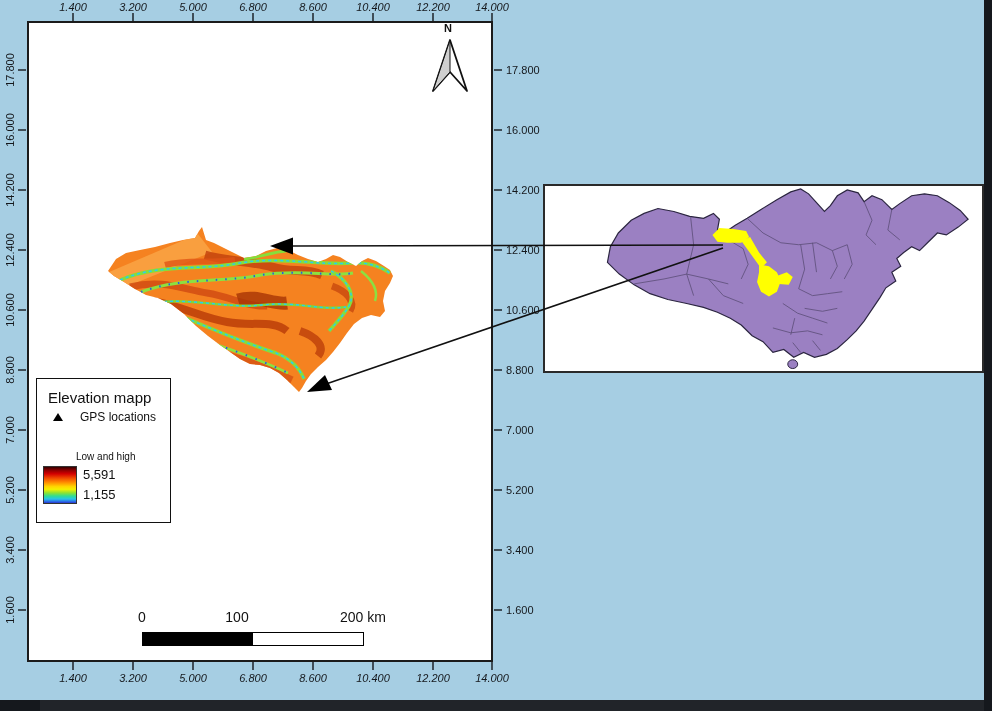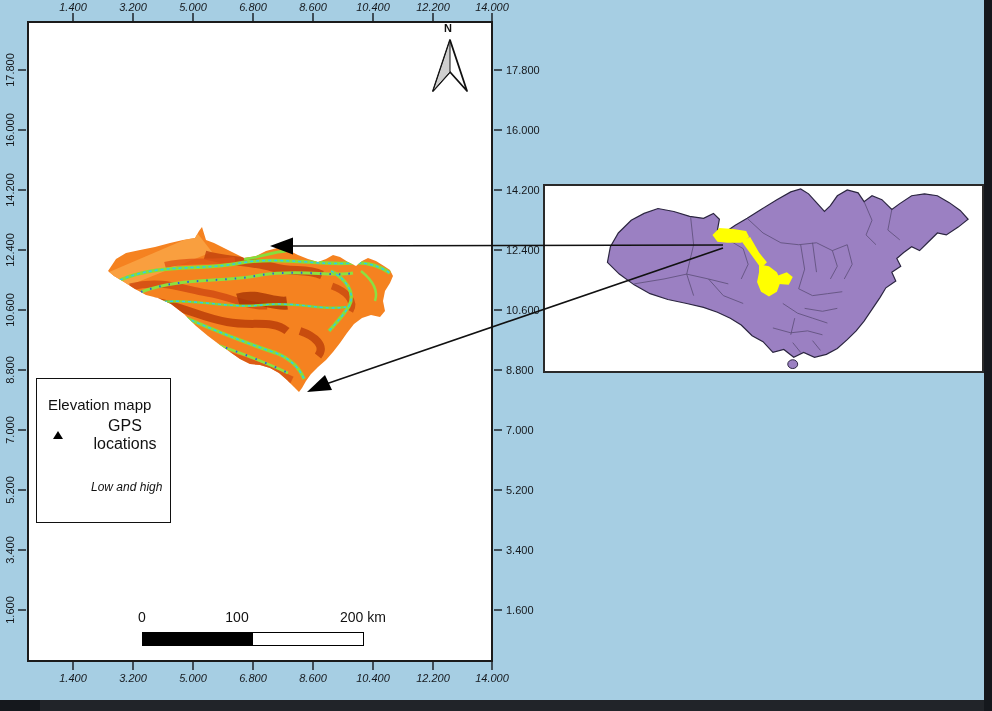"Elevation mapp" .legend-title { margin: 17px 0 0 11px -> 10px 0 0 11px }
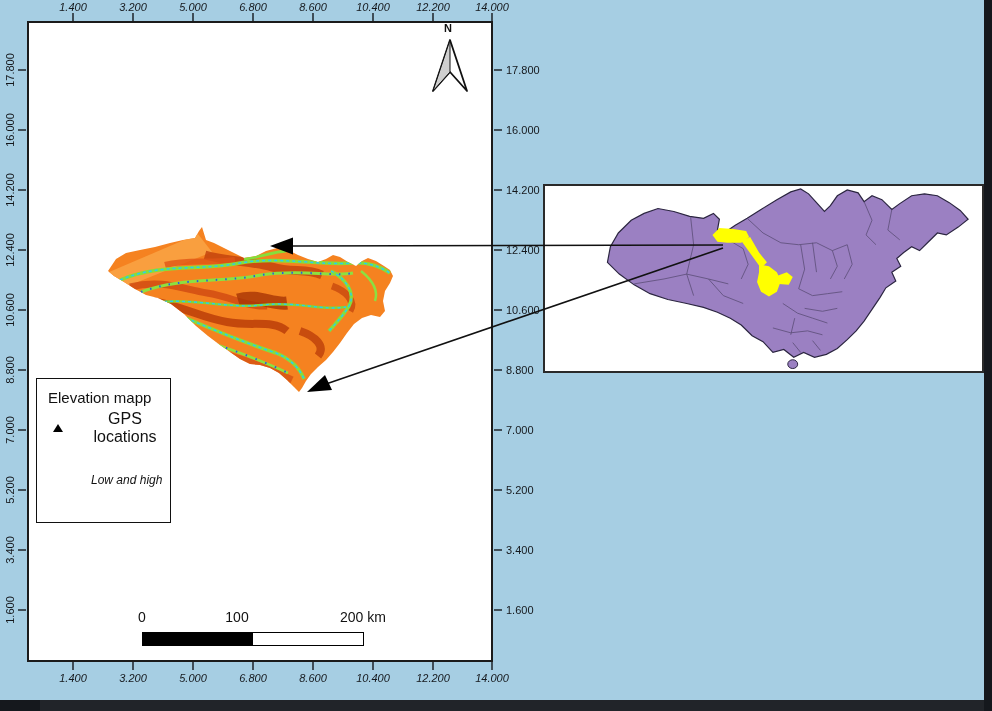"GPS locations" .legend-gps-text { font-size: 16px -> 12px; text-align: center -> none }
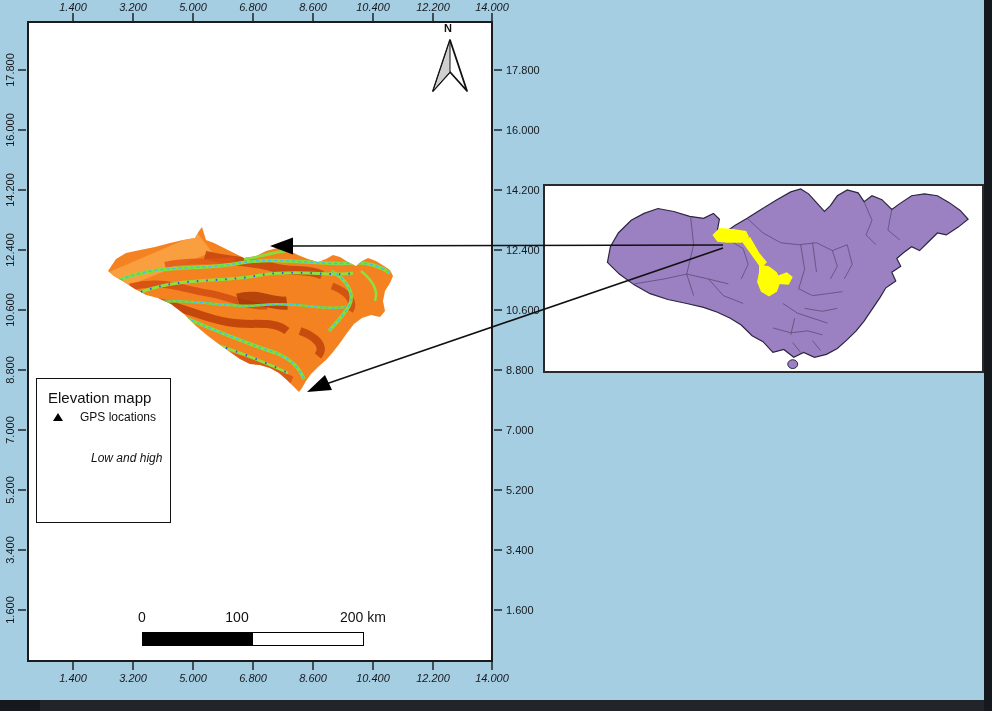"Low and high" .legend-ramp-label { font-size: 12px -> 10px; font-style: italic -> none; margin: 27px 0 0 54px -> 27px 0 0 39px }
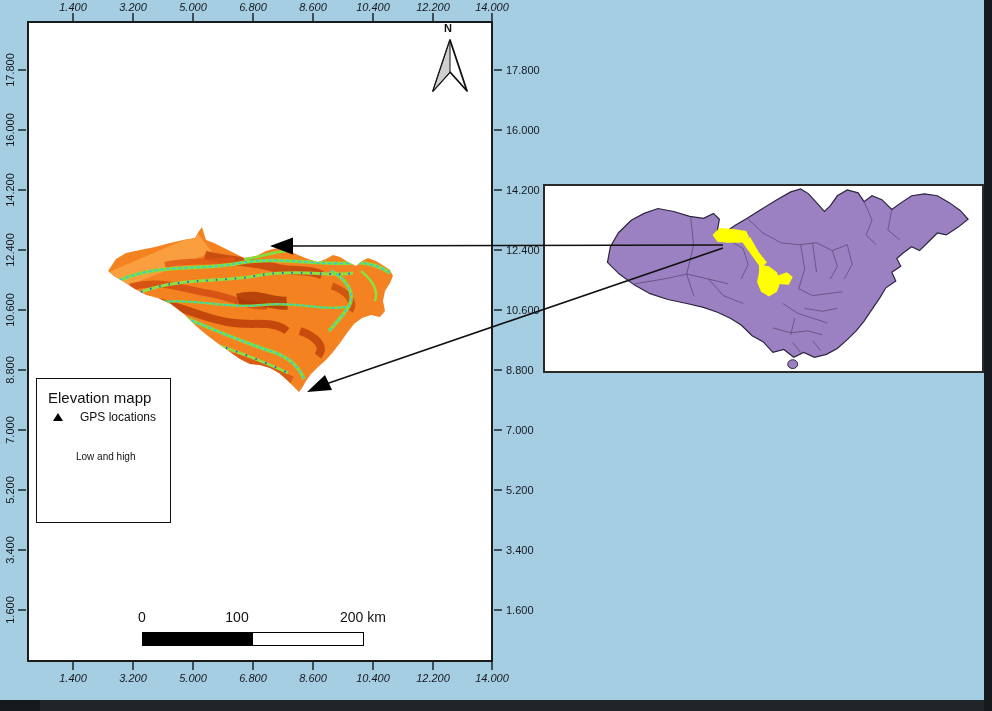"5,591" div.legend-ramp-row { html: none -> <div> <div></div> <div> <span>5,591</span> <span>1,155</span> </div> </div> }
